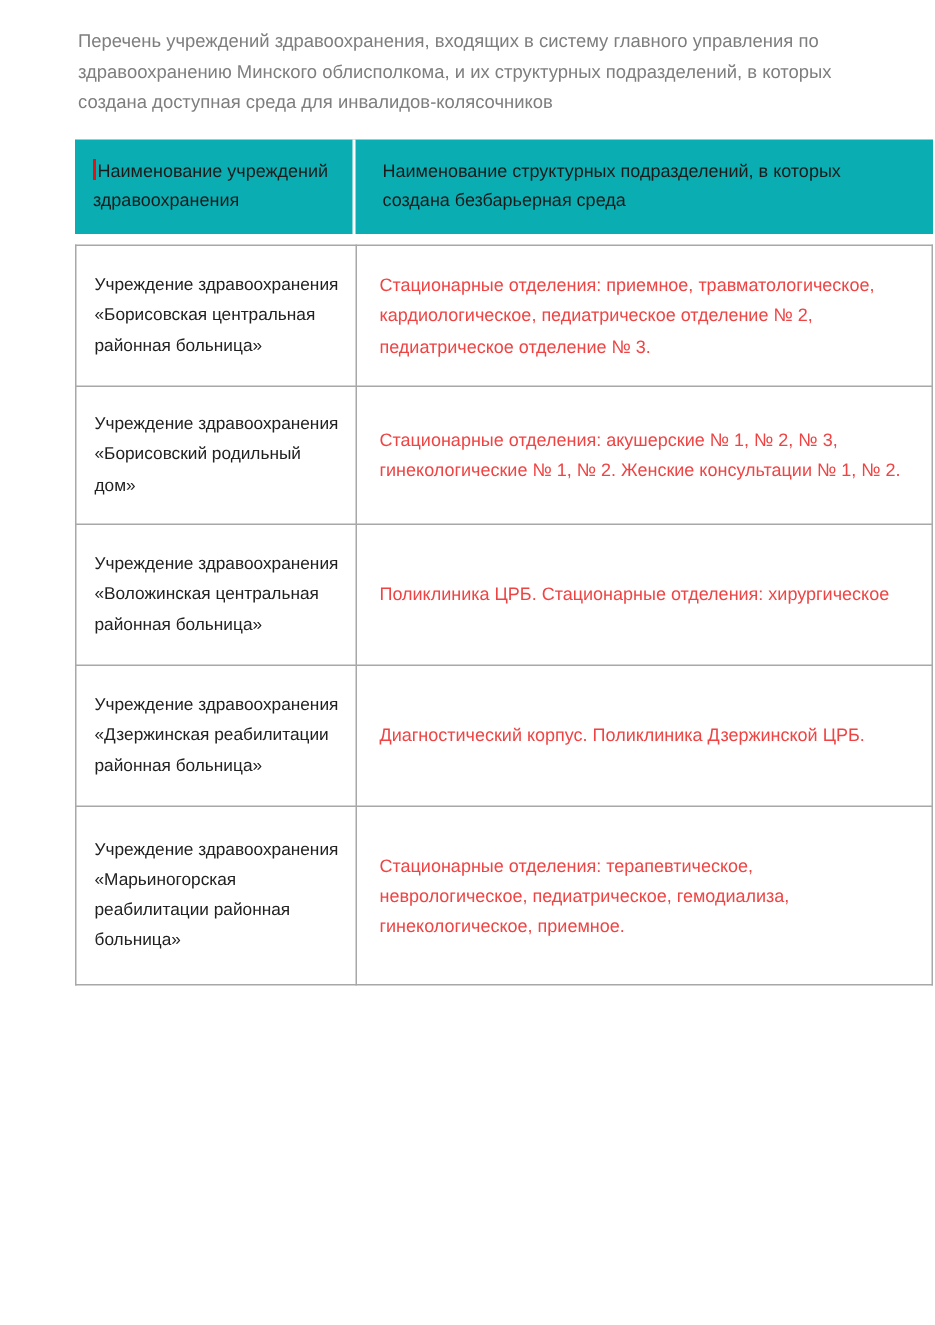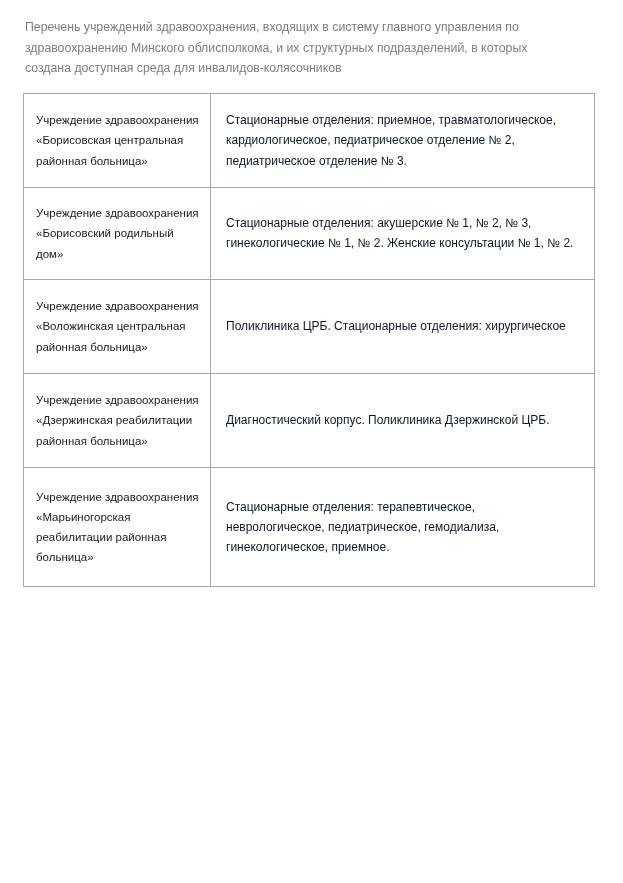"Перечень учреждений здравоохранения," .page { padding: 17px 0 0 23px -> 17px 0 0 50px }
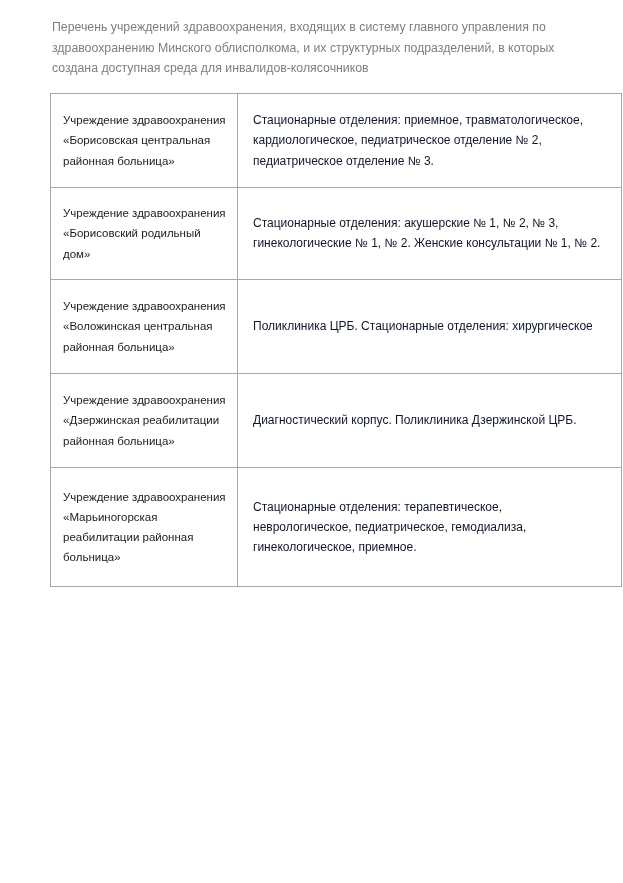"Наименование учреждений здравоохранения" div.thead { html: none -> <div> <div> <span> <span></span><span>Наименование учреждений здравоохранения</span> </span> </div> <div> <span>Наименование структурных подразделений, в которых создана безбарьерная среда</span> </div> </div> }
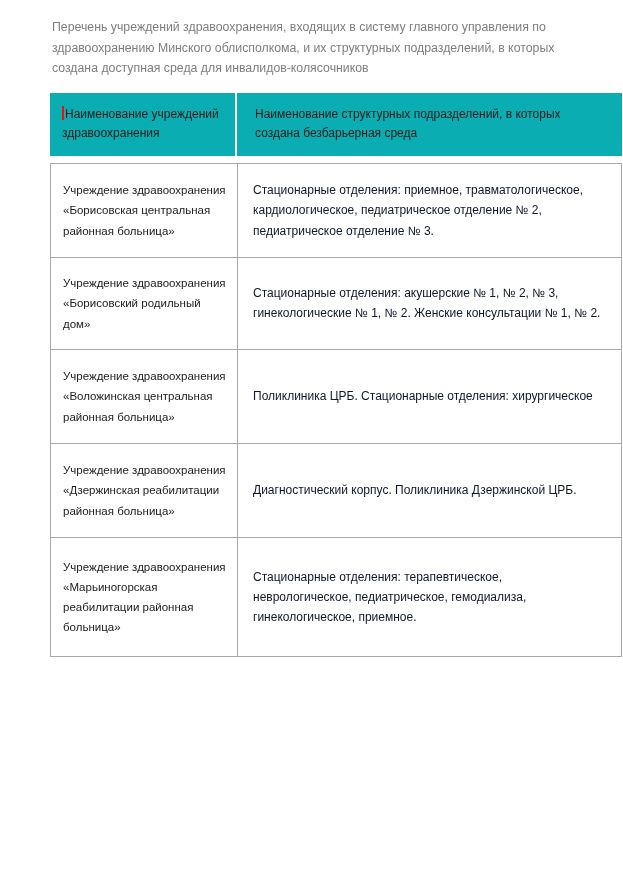"Стационарные отделения: приемное," td.dept { color: #0f172a -> #ef4444 }
